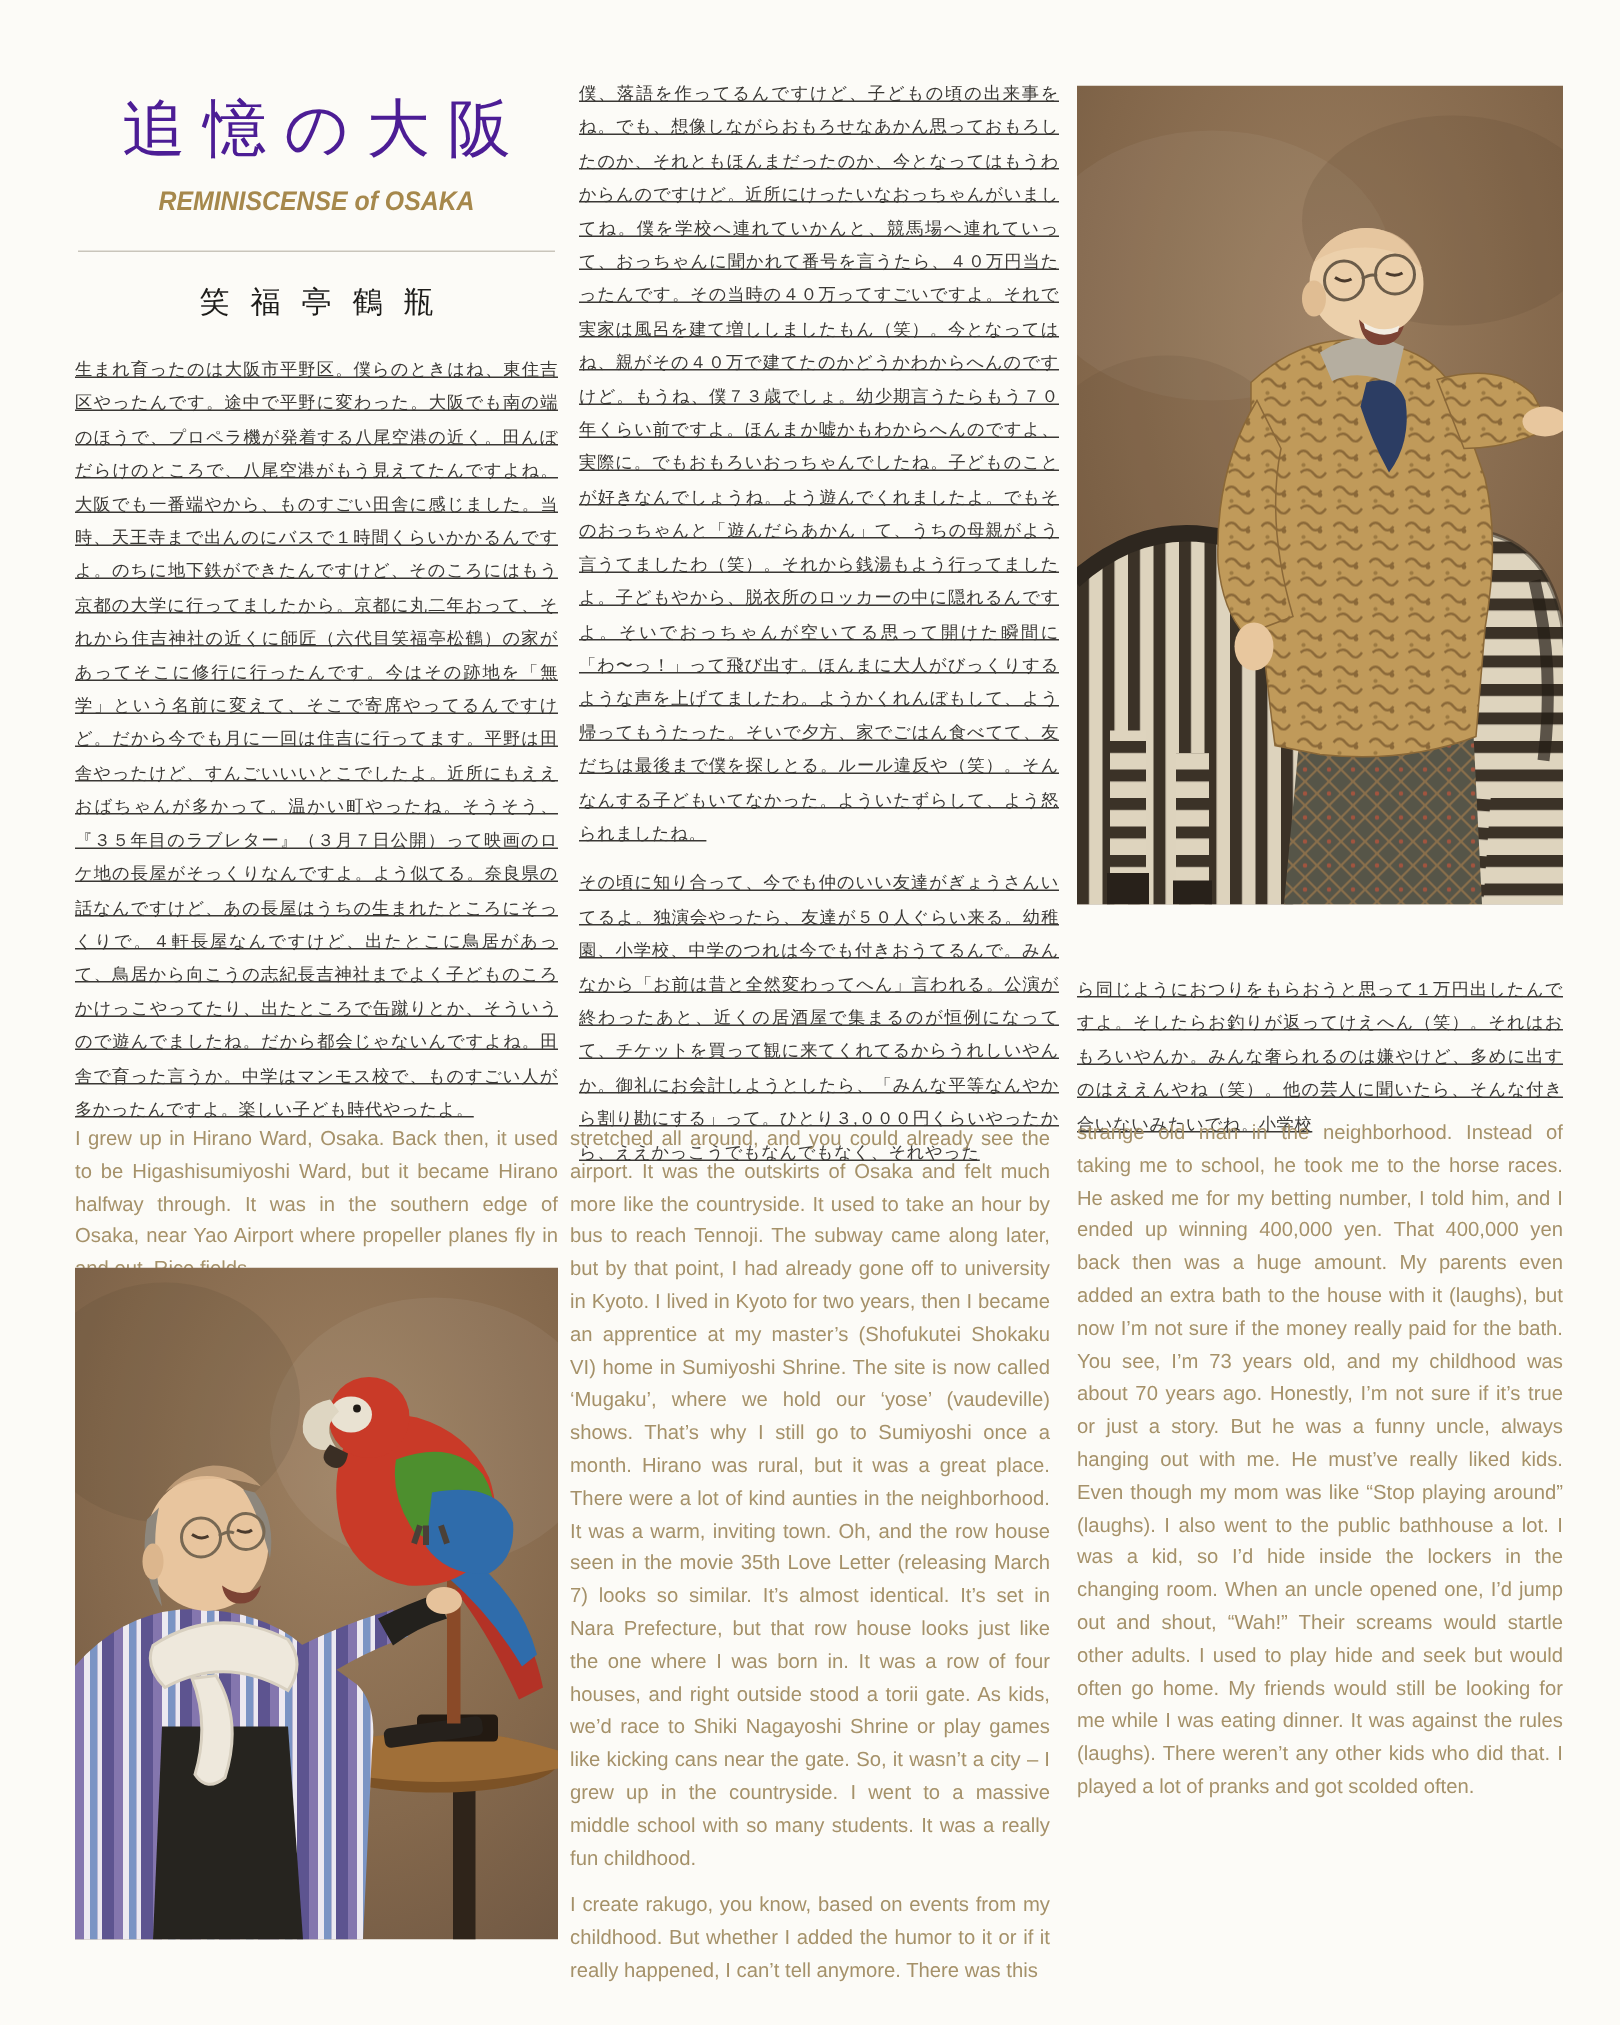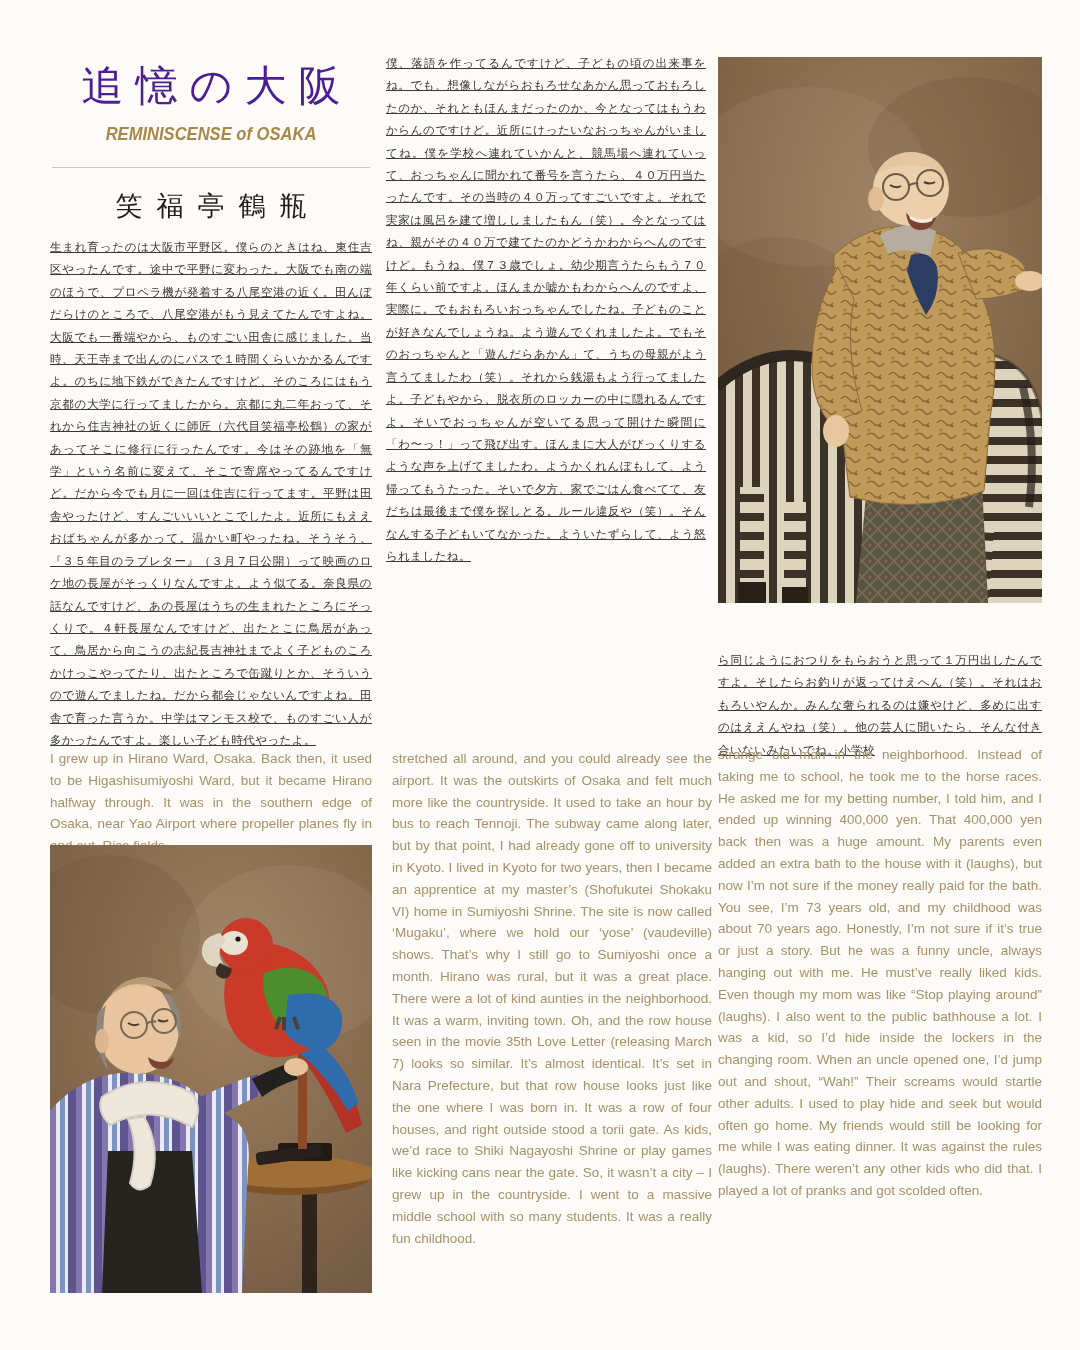"笑福亭鶴瓶" .author-name { font-size: 27px -> 20px }
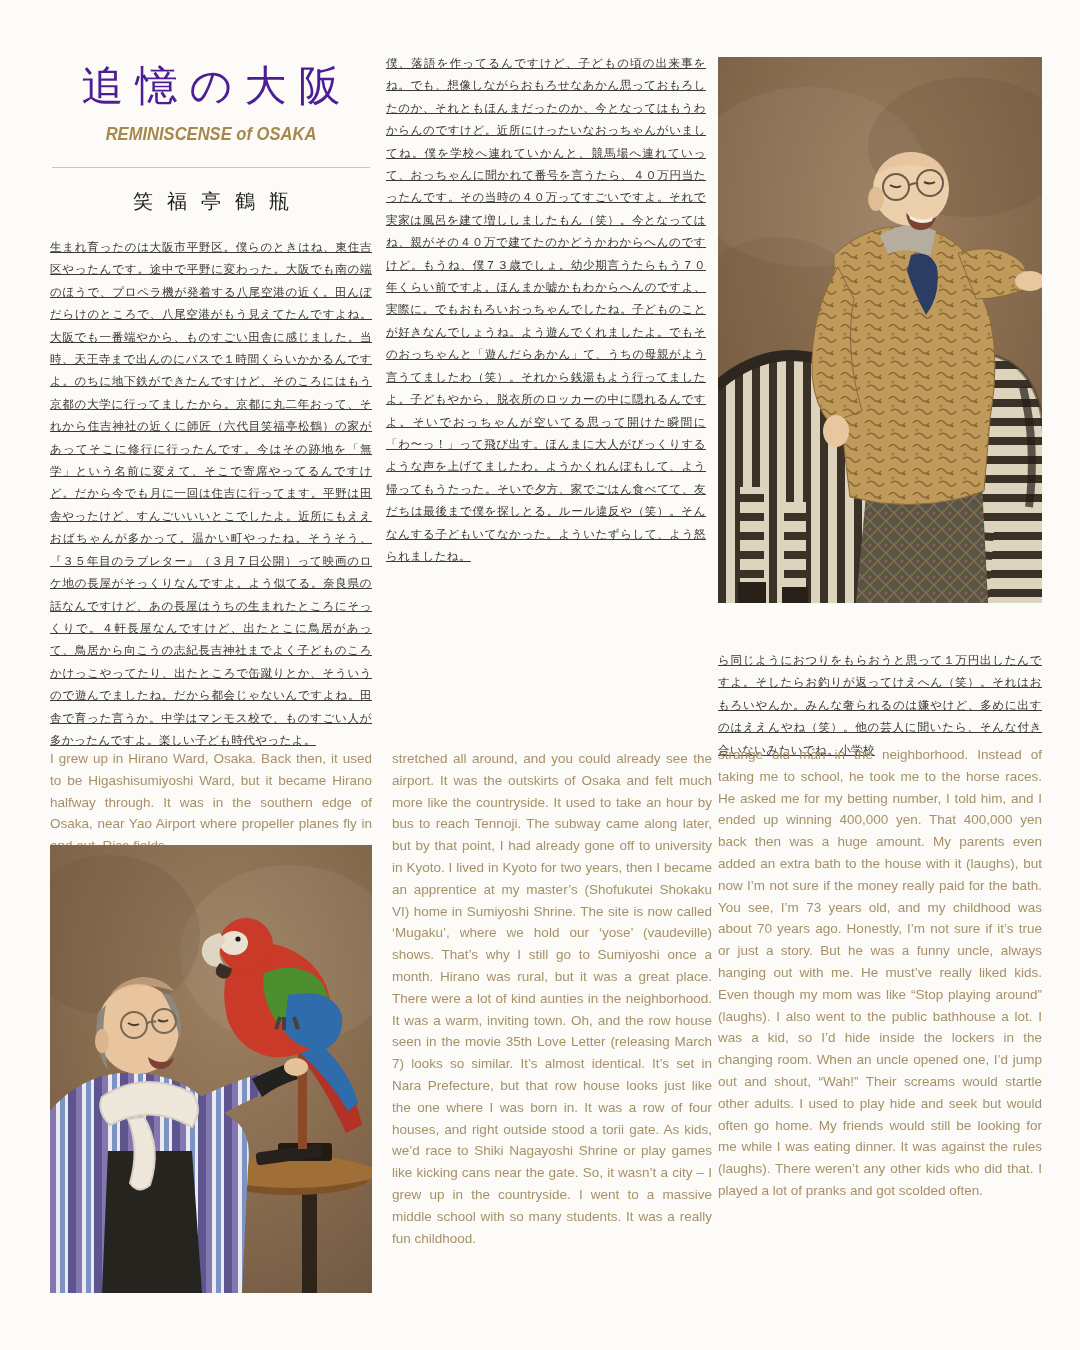"その頃に知り合って、今でも仲のいい友達がぎょうさんいてるよ。独演会やったら、友達" p { html: none -> <p>その頃に知り合って、今でも仲のいい友達がぎょうさんいてるよ。独演会やったら、友達が５０人ぐらい来る。幼稚園、小学校、中学のつれは今でも付きおうてるんで。みんなから「お前は昔と全然変わってへん」言われる。公演が終わったあと、近くの居酒屋で集まるのが恒例になってて、チケットを買って観に来てくれてるからうれしいやんか。御礼にお会計しようとしたら、「みんな平等なんやから割り勘にする」って。ひとり３,０００円くらいやったから、ええかっこうでもなんでもなく、それやった</p> }
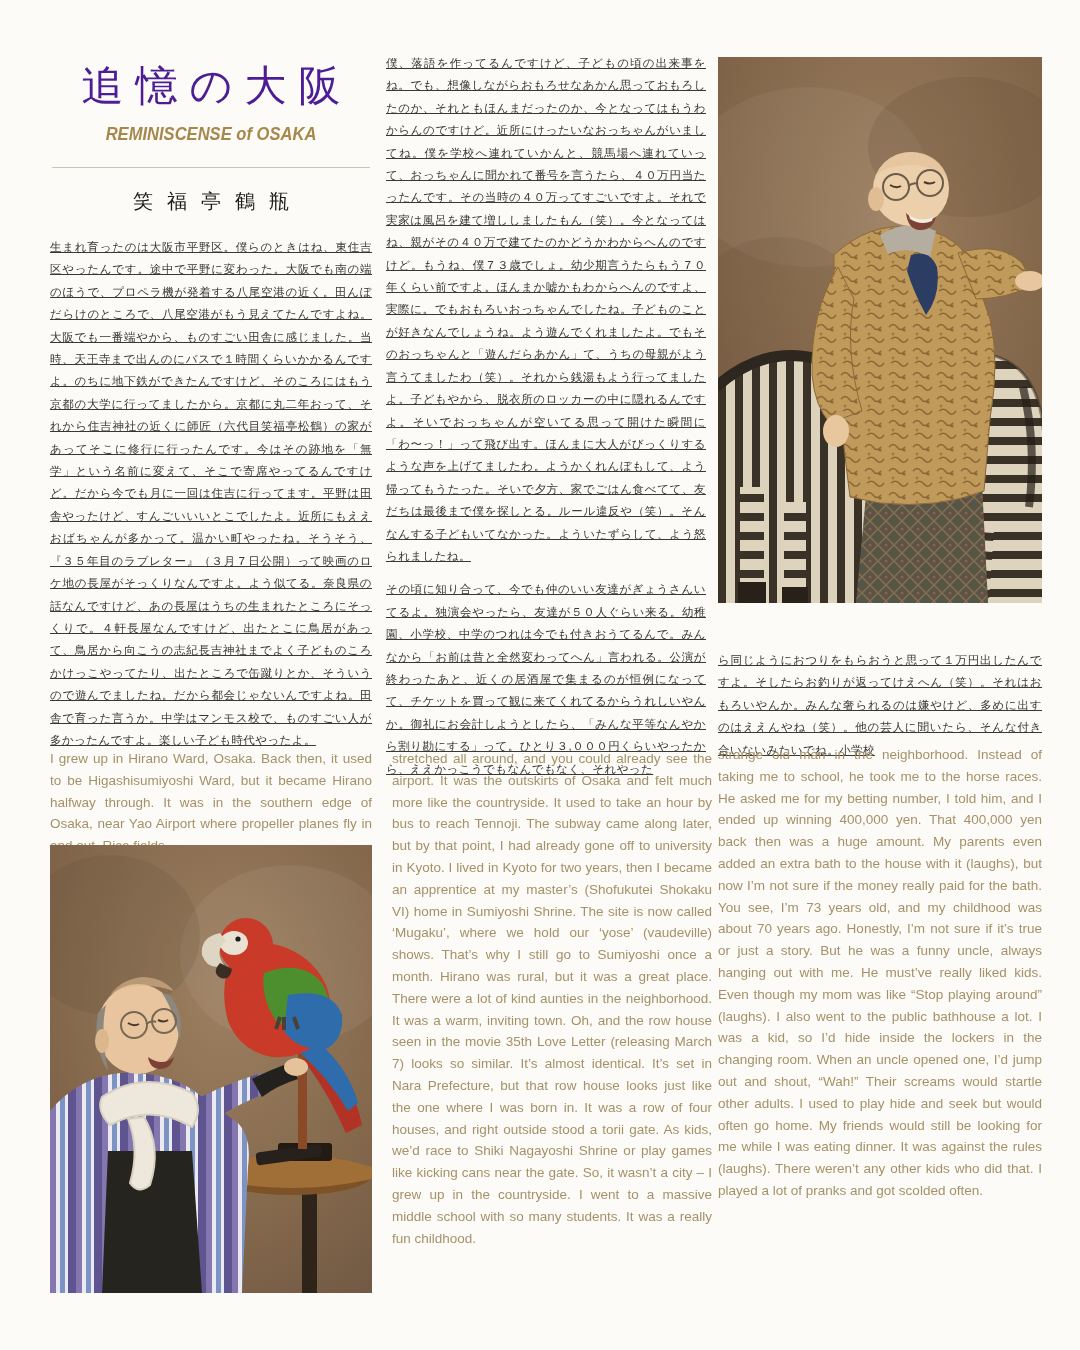"stretched all around, and you" #en-col2 { left: 392px -> 380px }
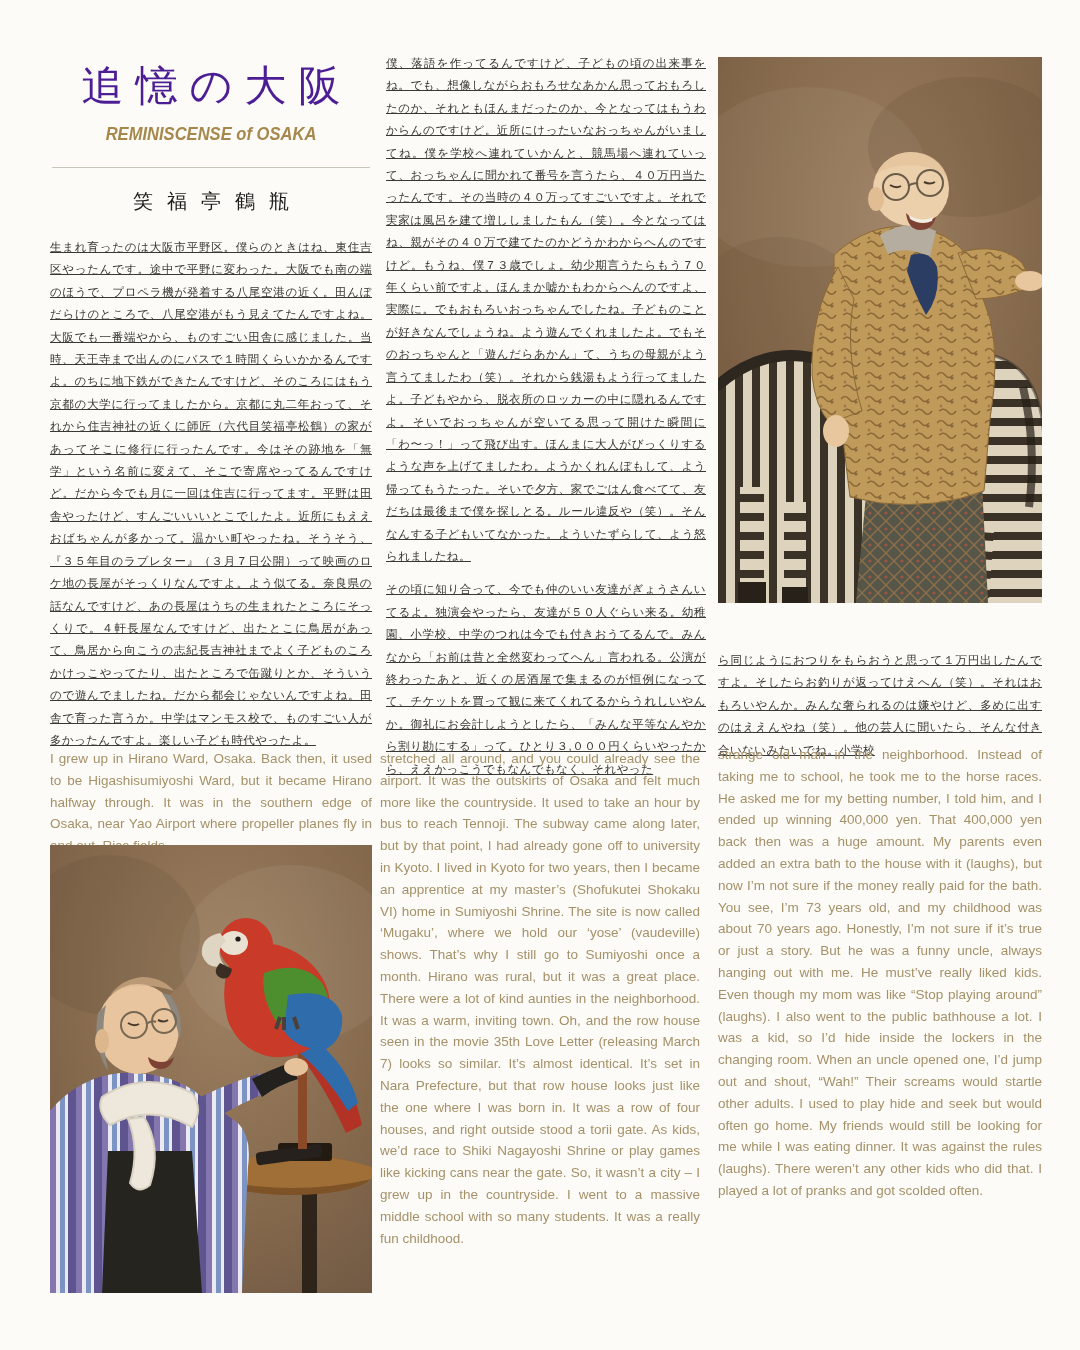"I create rakugo, you know," p { html: none -> <p>I create rakugo, you know, based on events from my childhood. But whether I added the humor to it or if it really happened, I can’t tell anymore. There was this</p> }
